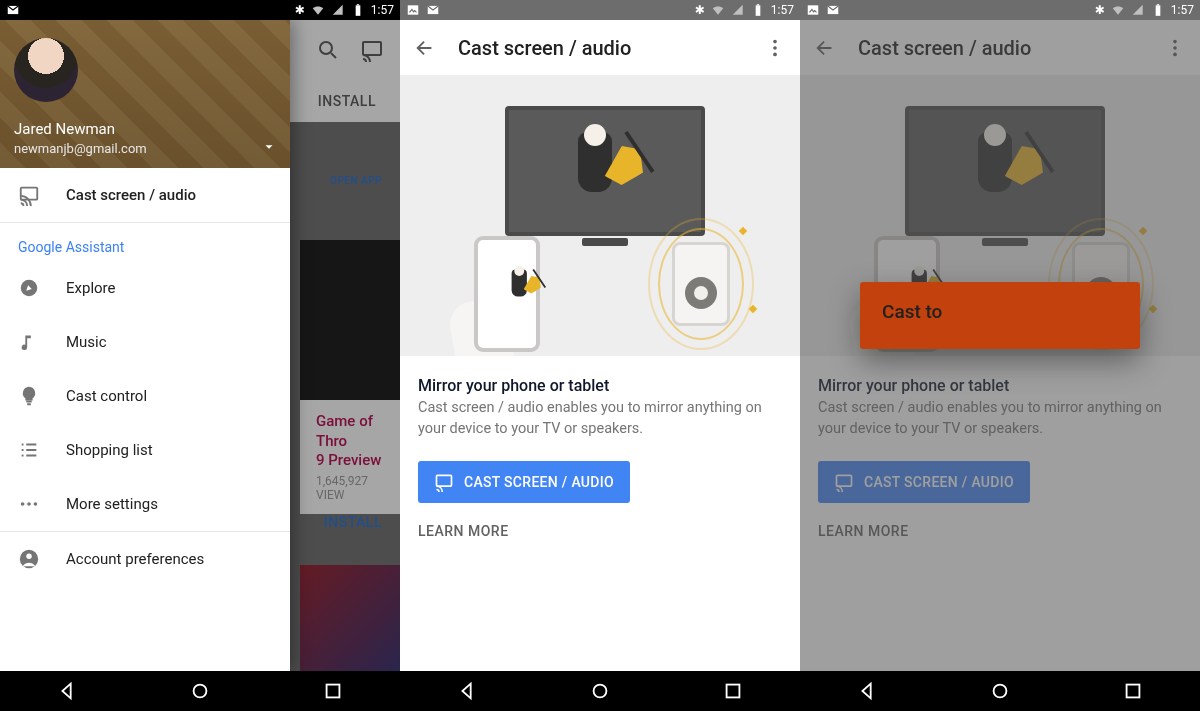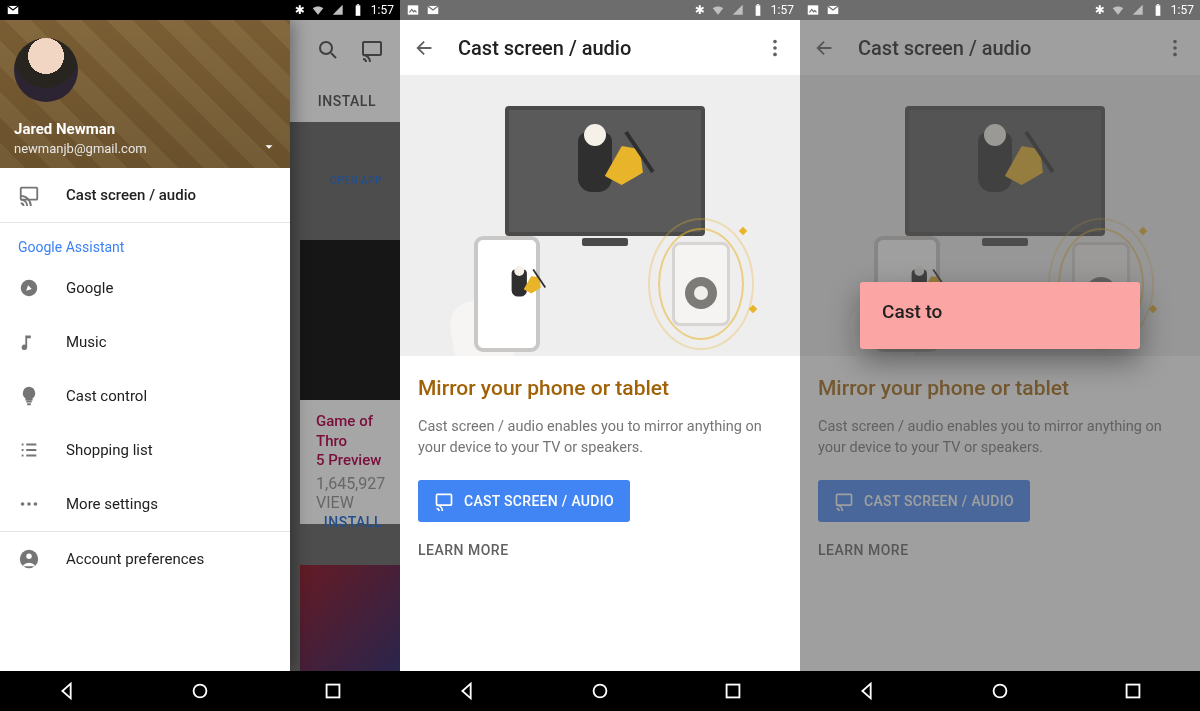"Jared Newman" .drawer-header .uname { font-weight: 700 -> 400 }
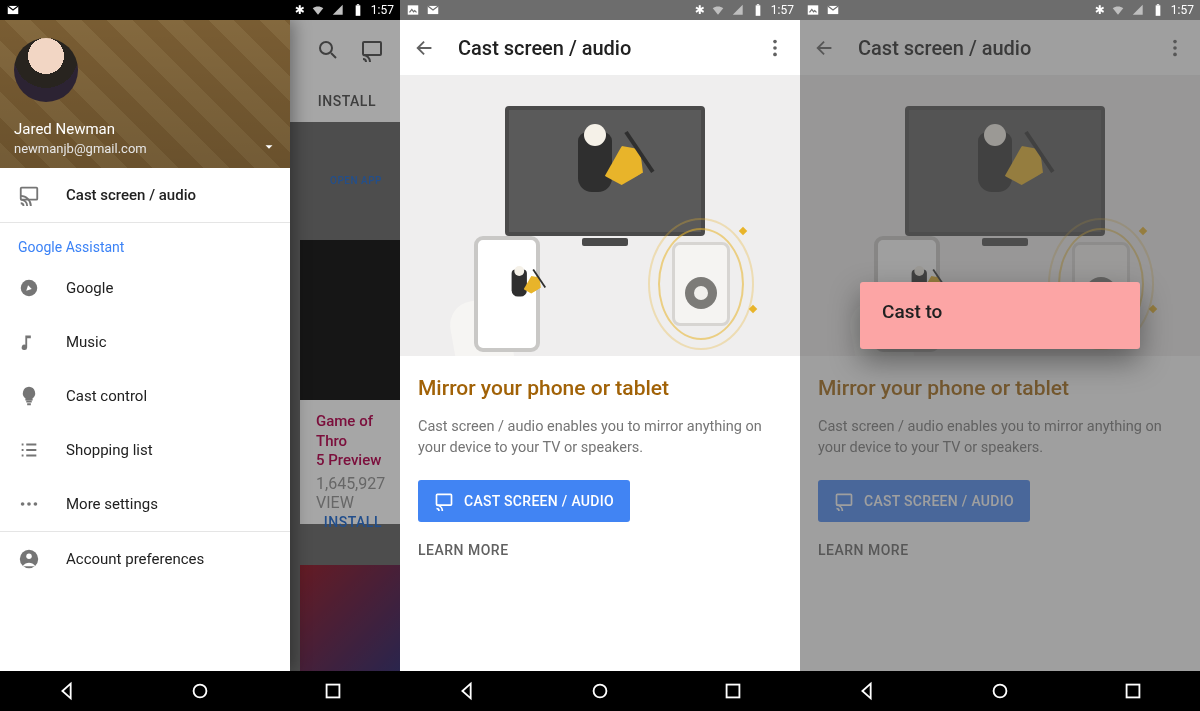"Google" span { text: Google -> Explore }
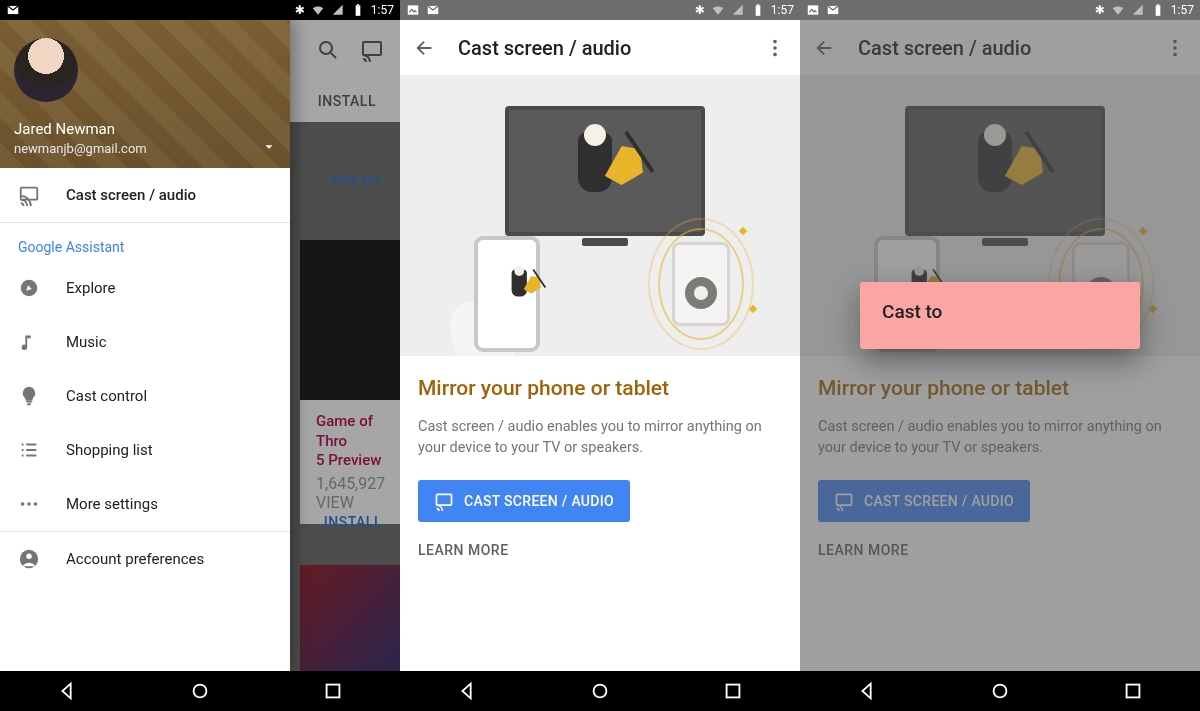"Cast to" .dialog { background: #fca5a5 -> #c2410c }
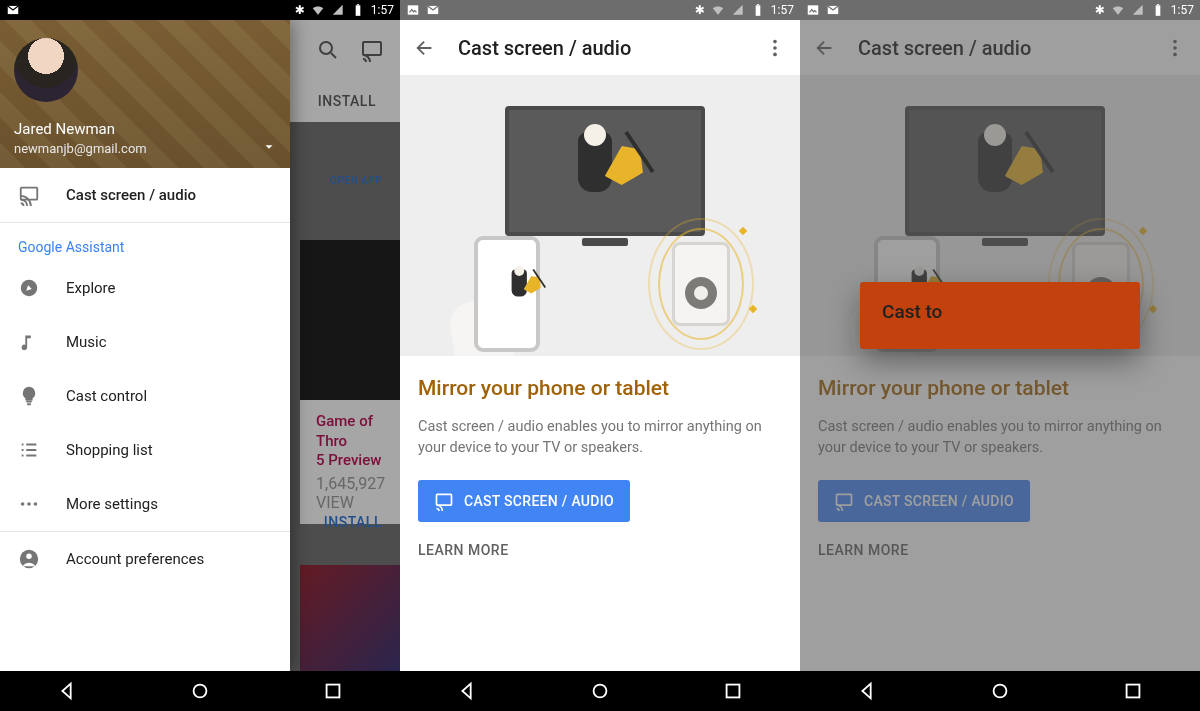"Mirror your phone or tablet" .cast-body h2 { color: #a16207 -> #0f172a; font-size: 21px -> 16px; margin-bottom: 16px -> 2px }
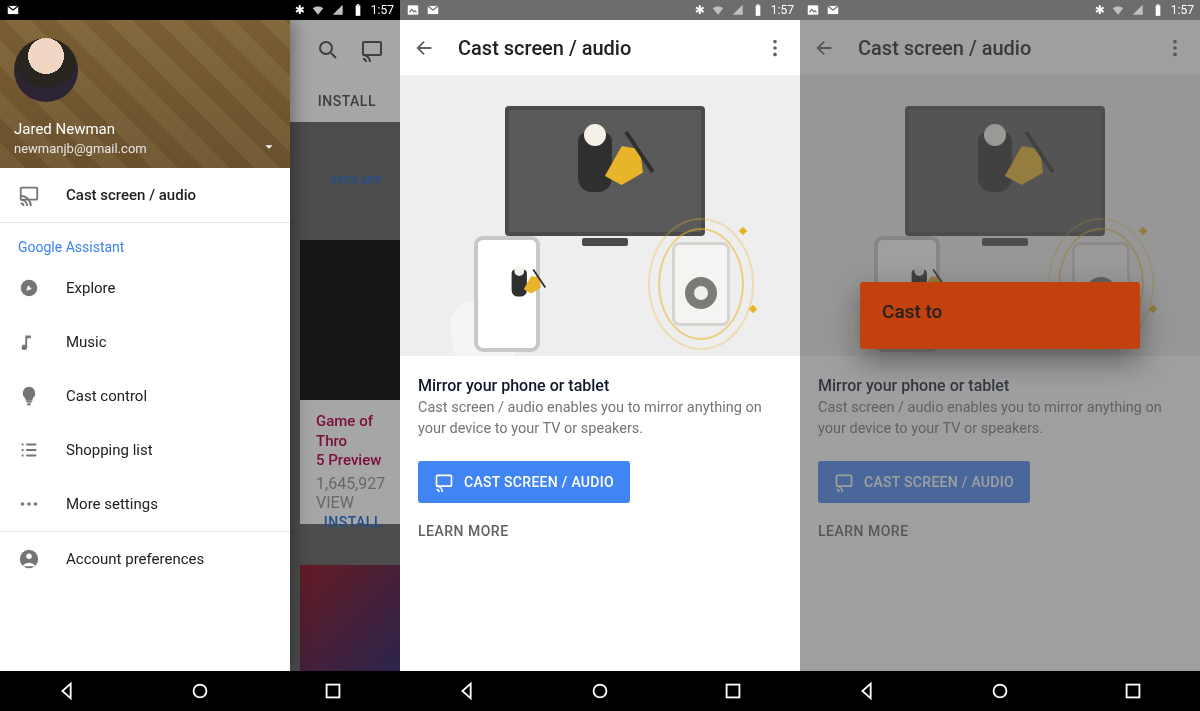"5 Preview" span { text: 5 -> 9 }
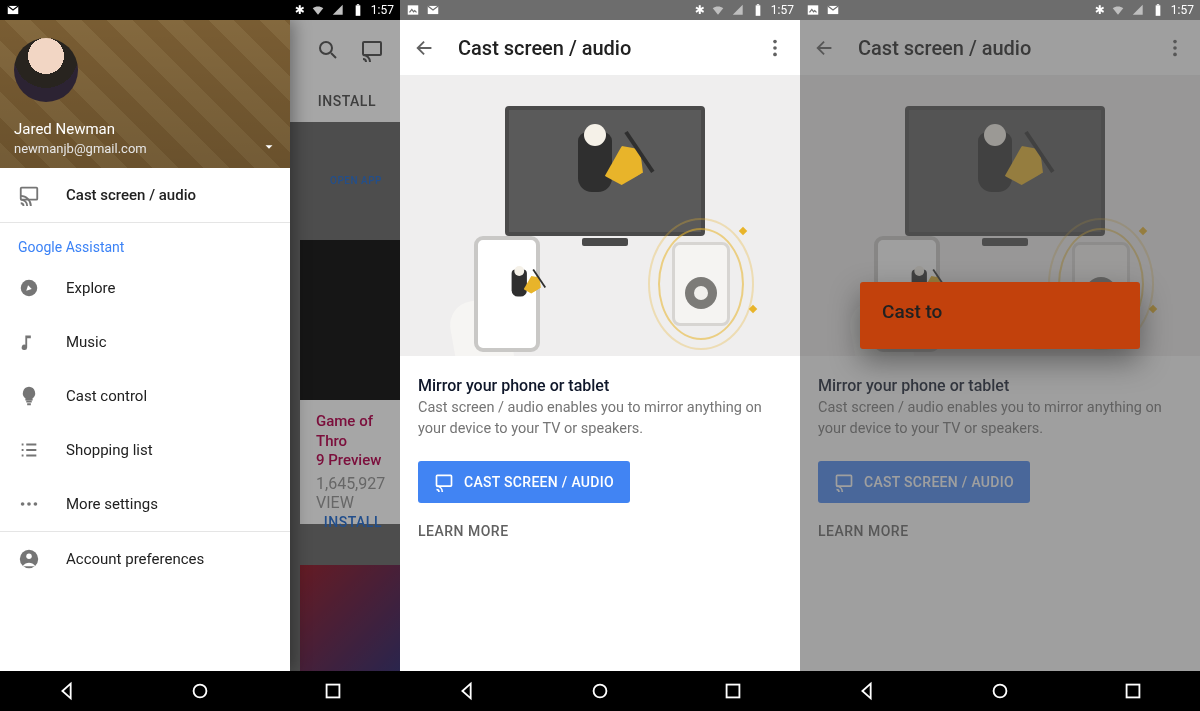"1,645,927 VIEW" .p1-bg .card .views { font-size: 16px -> 12px }
